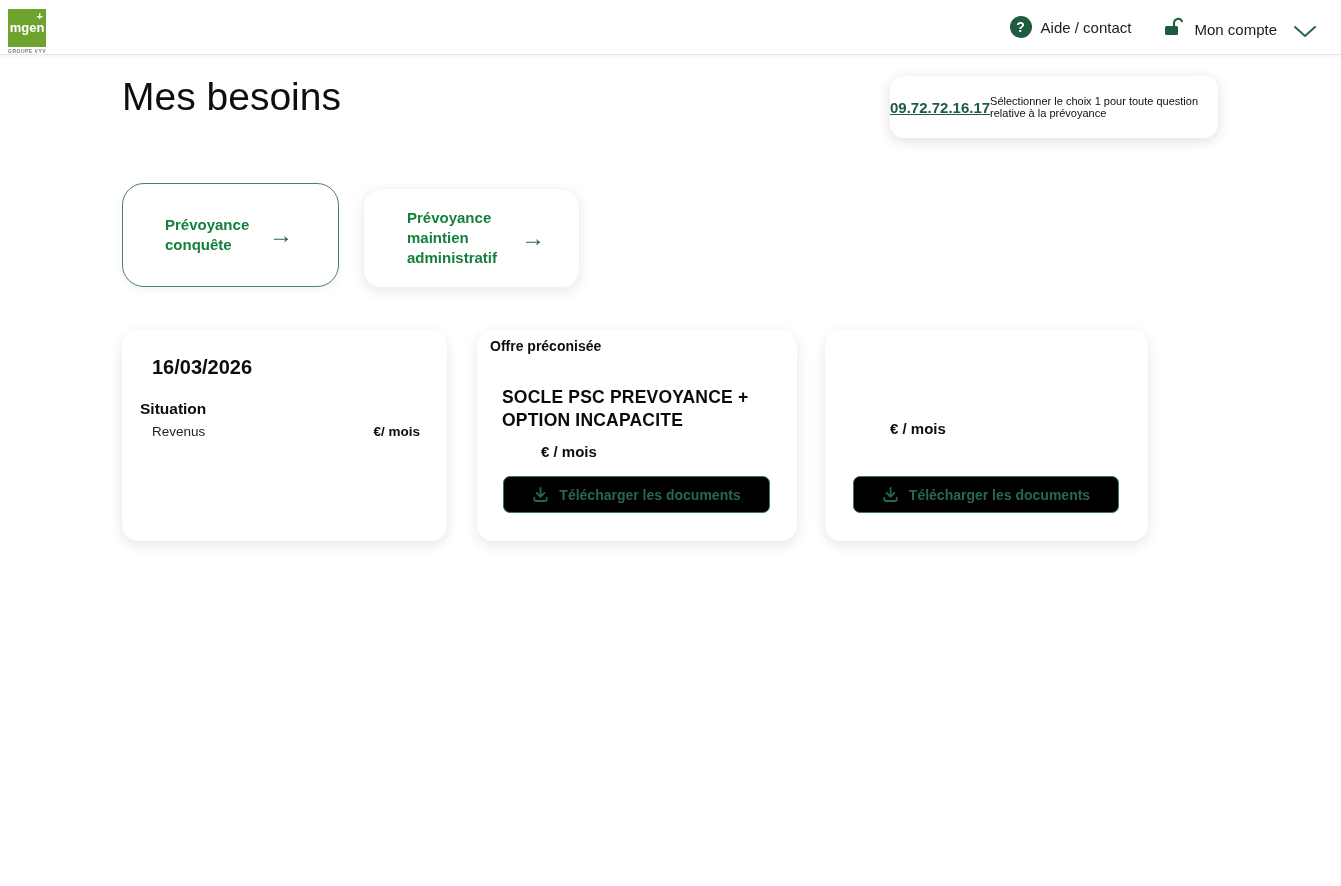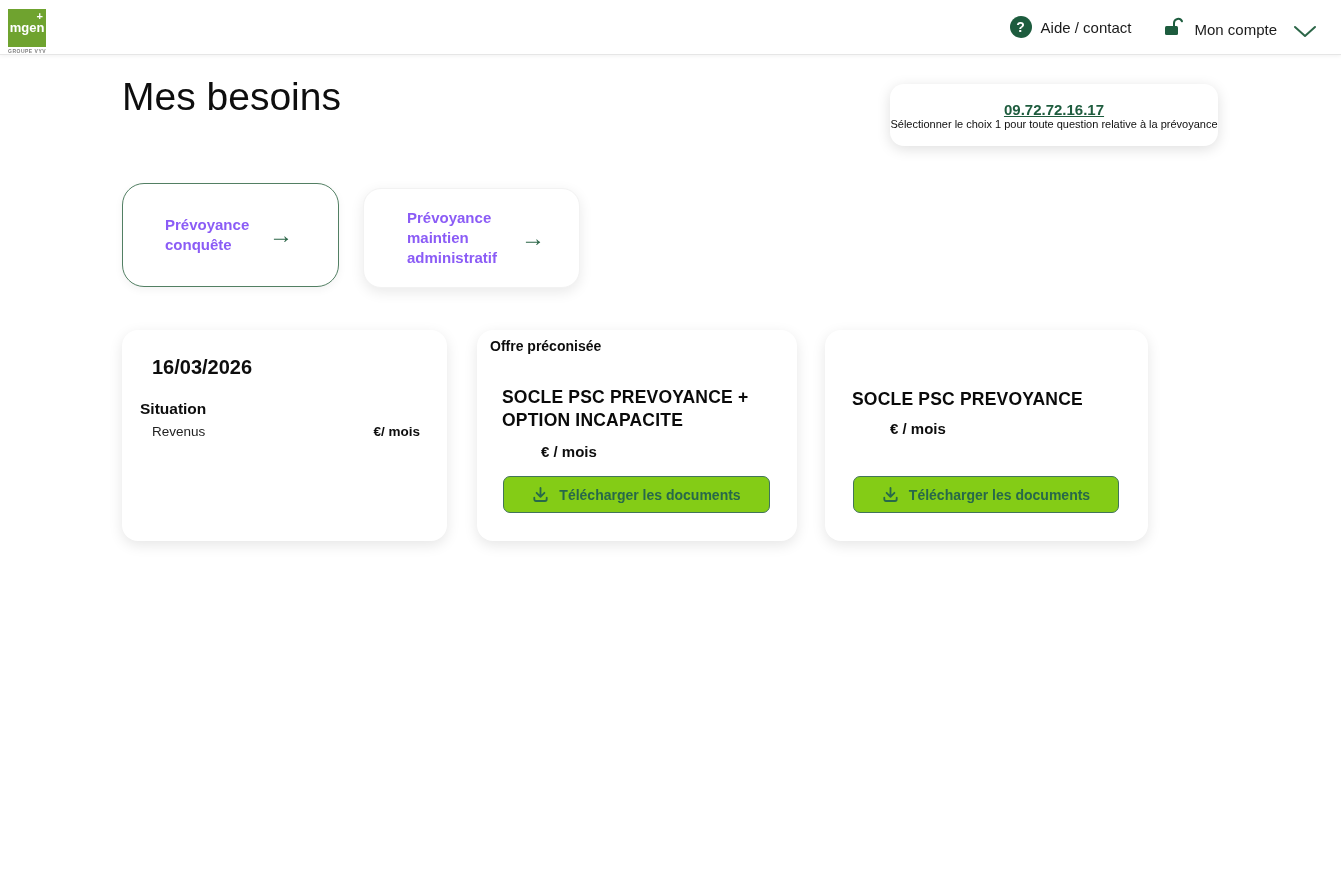"09.72.72.16.17" .phone-card { flex-direction: column -> row; top: 84px -> 76px }
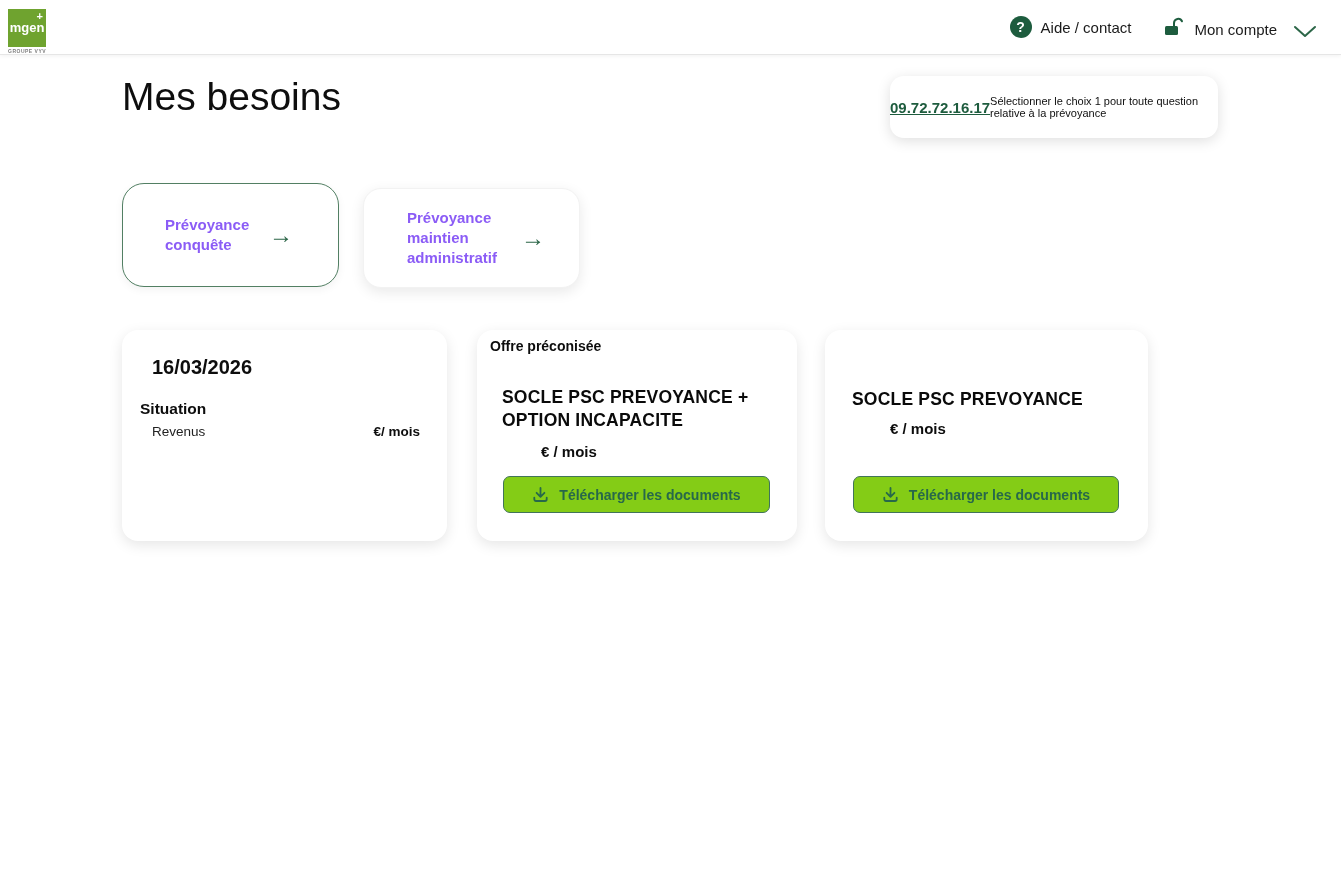"Prévoyance conquête" .tab-label { color: #8b5cf6 -> #15803d }
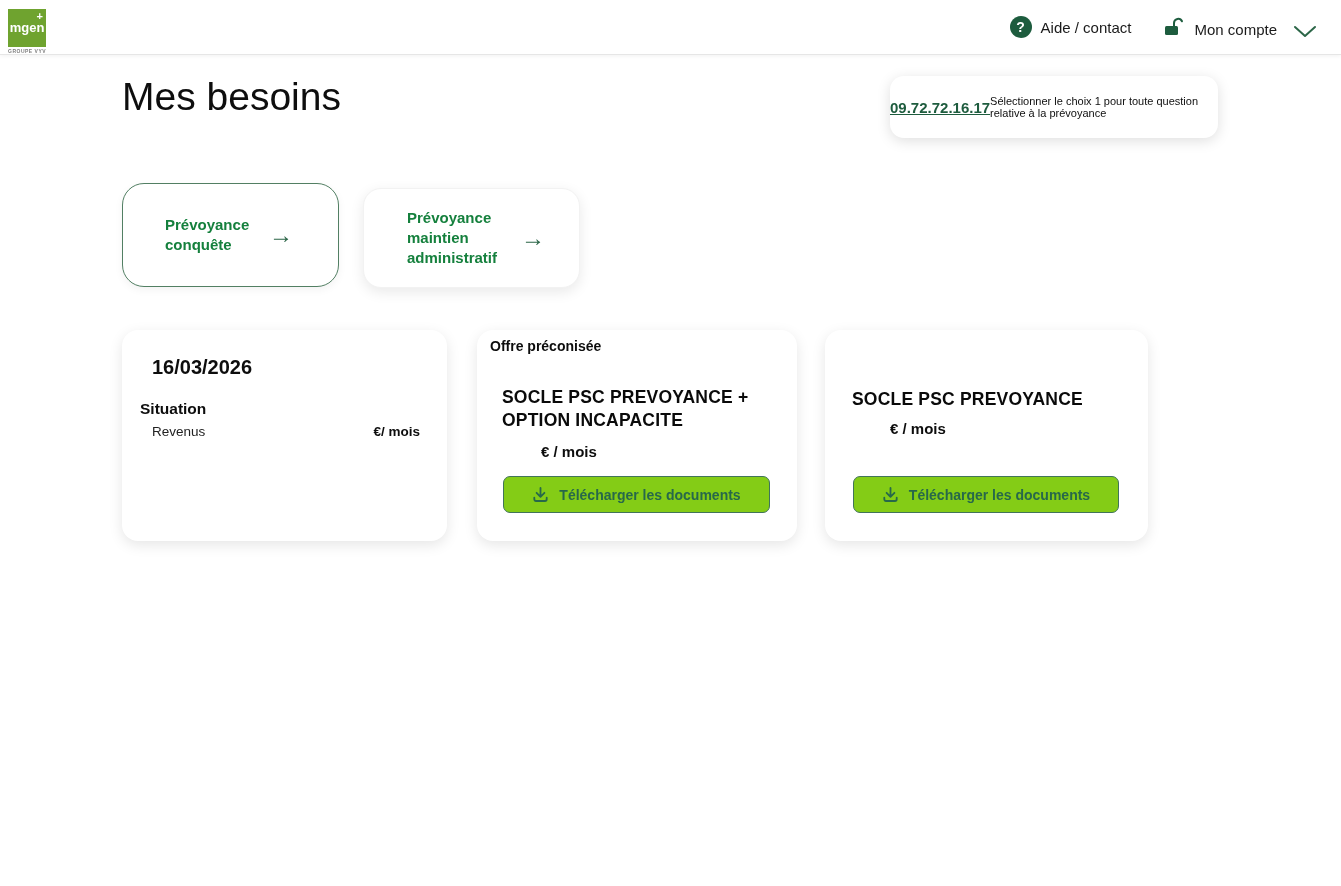"SOCLE PSC PREVOYANCE" div.offer-title { html: <div>SOCLE PSC PREVOYANCE</div> -> none }
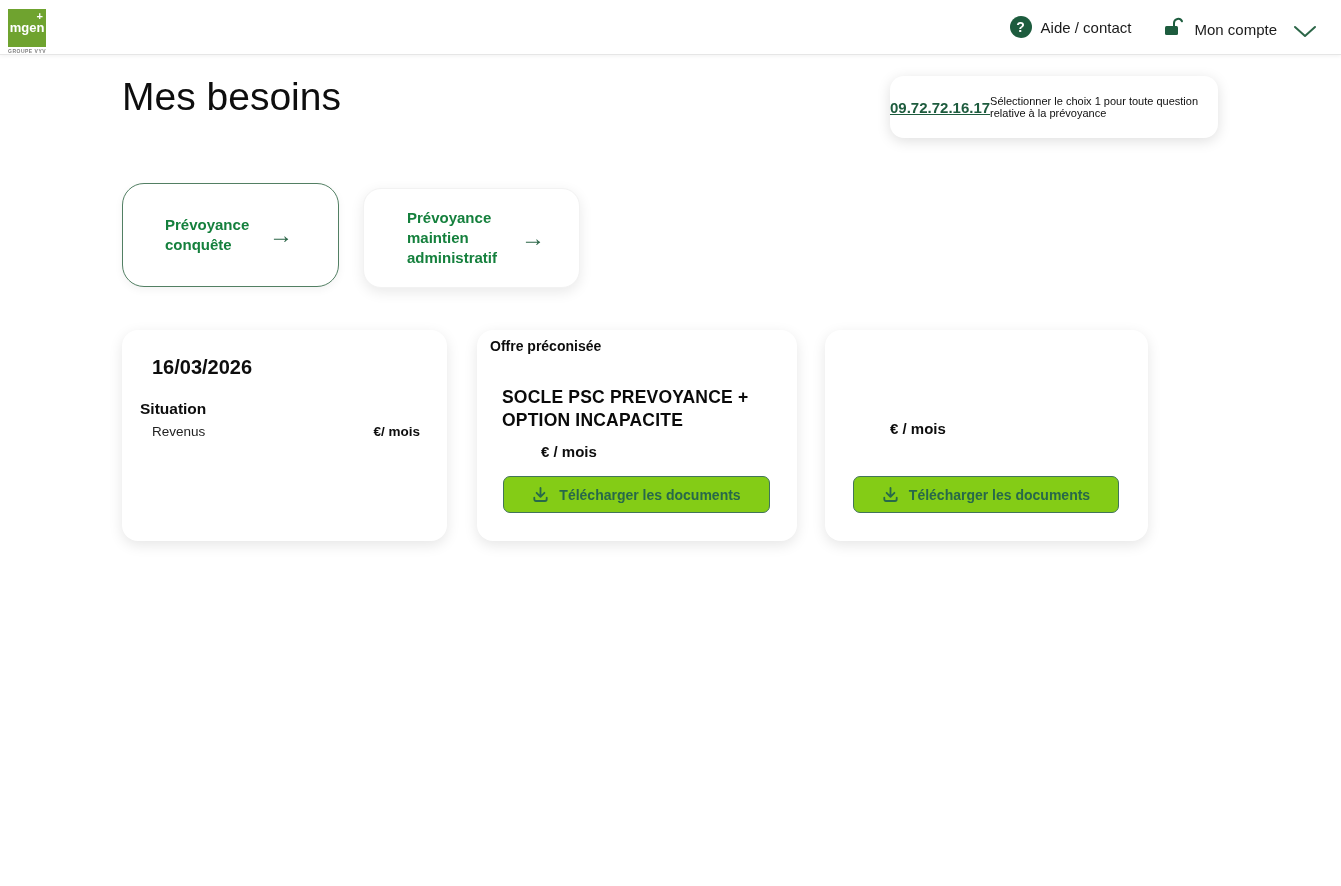"Télécharger les documents" .dl-btn { background: #84cc16 -> #000000 }
